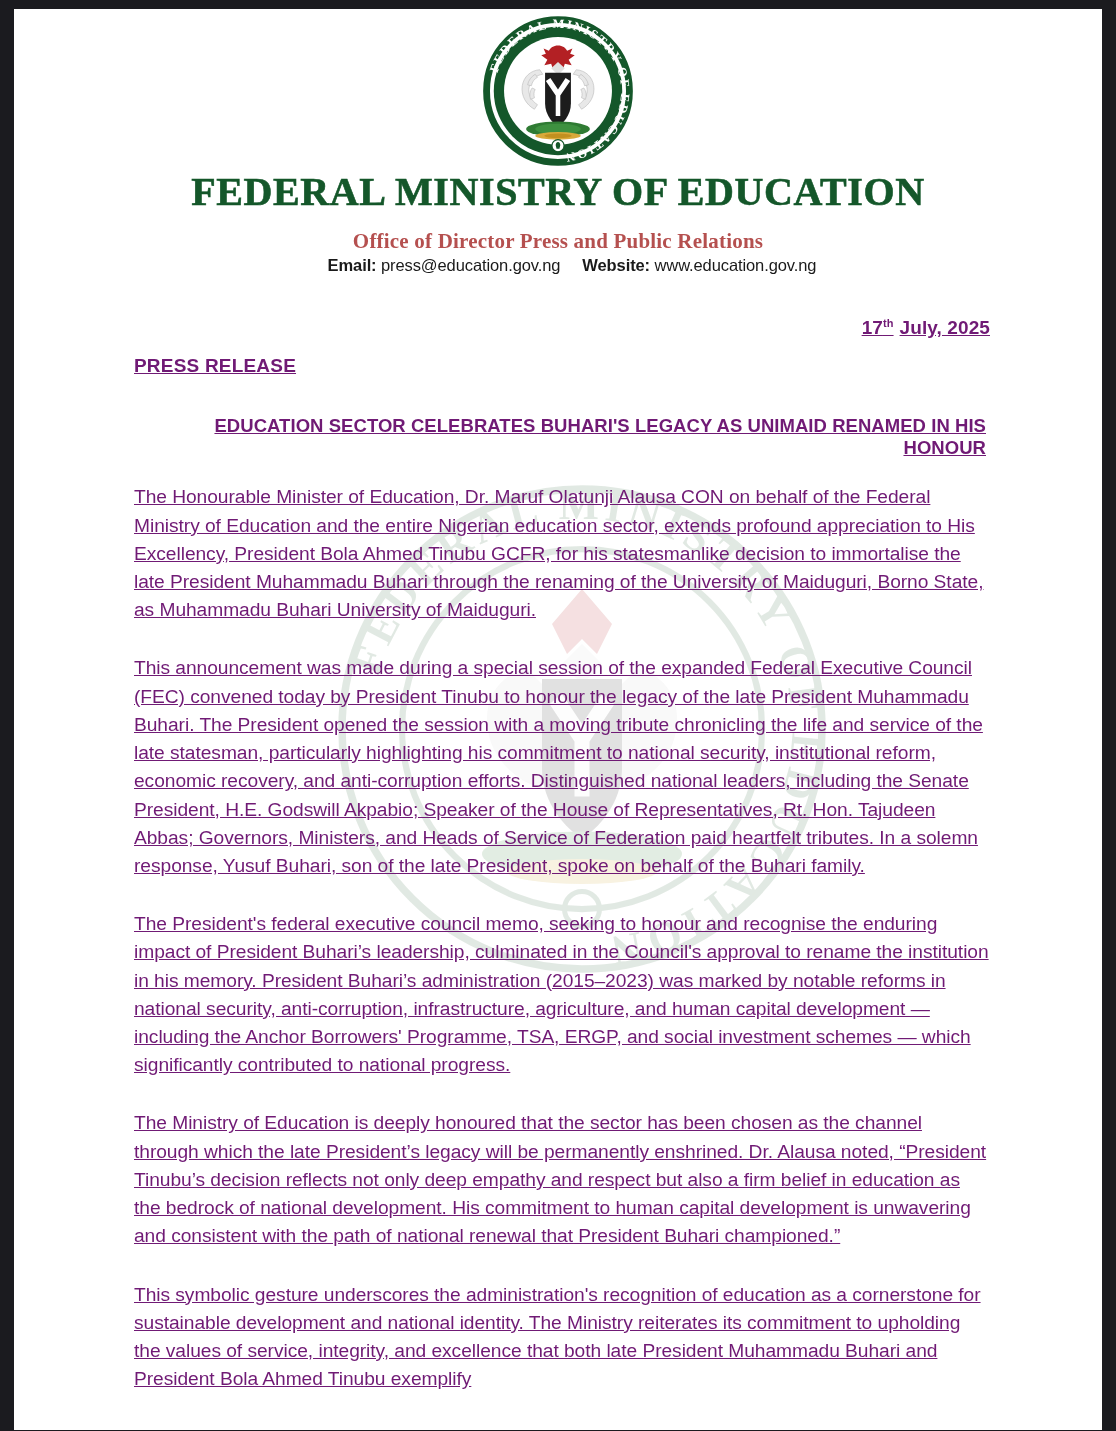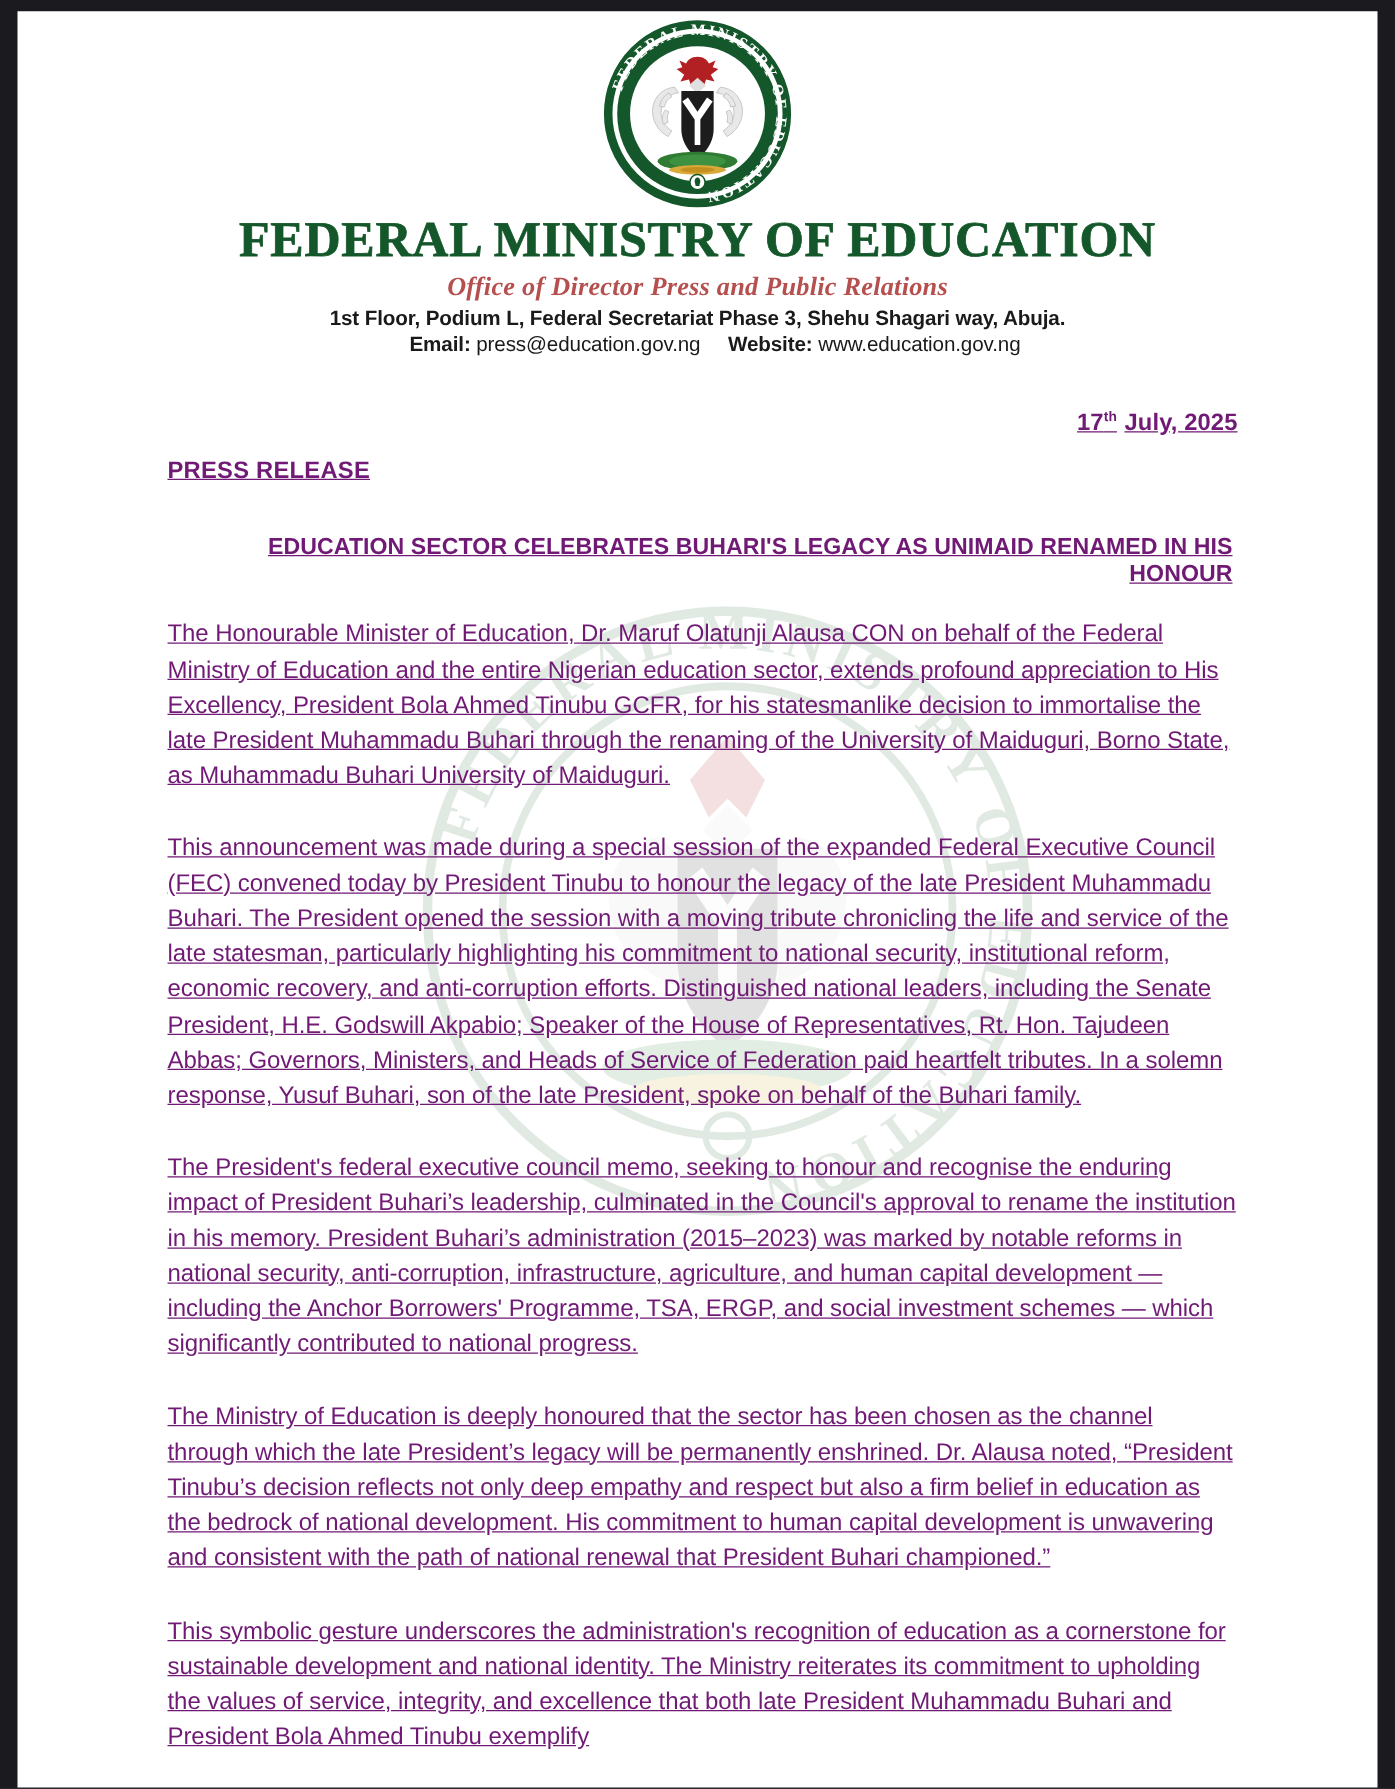"Office of Director Press and" .org-sub { font-style: italic -> none; margin-top: 4px -> 16px }
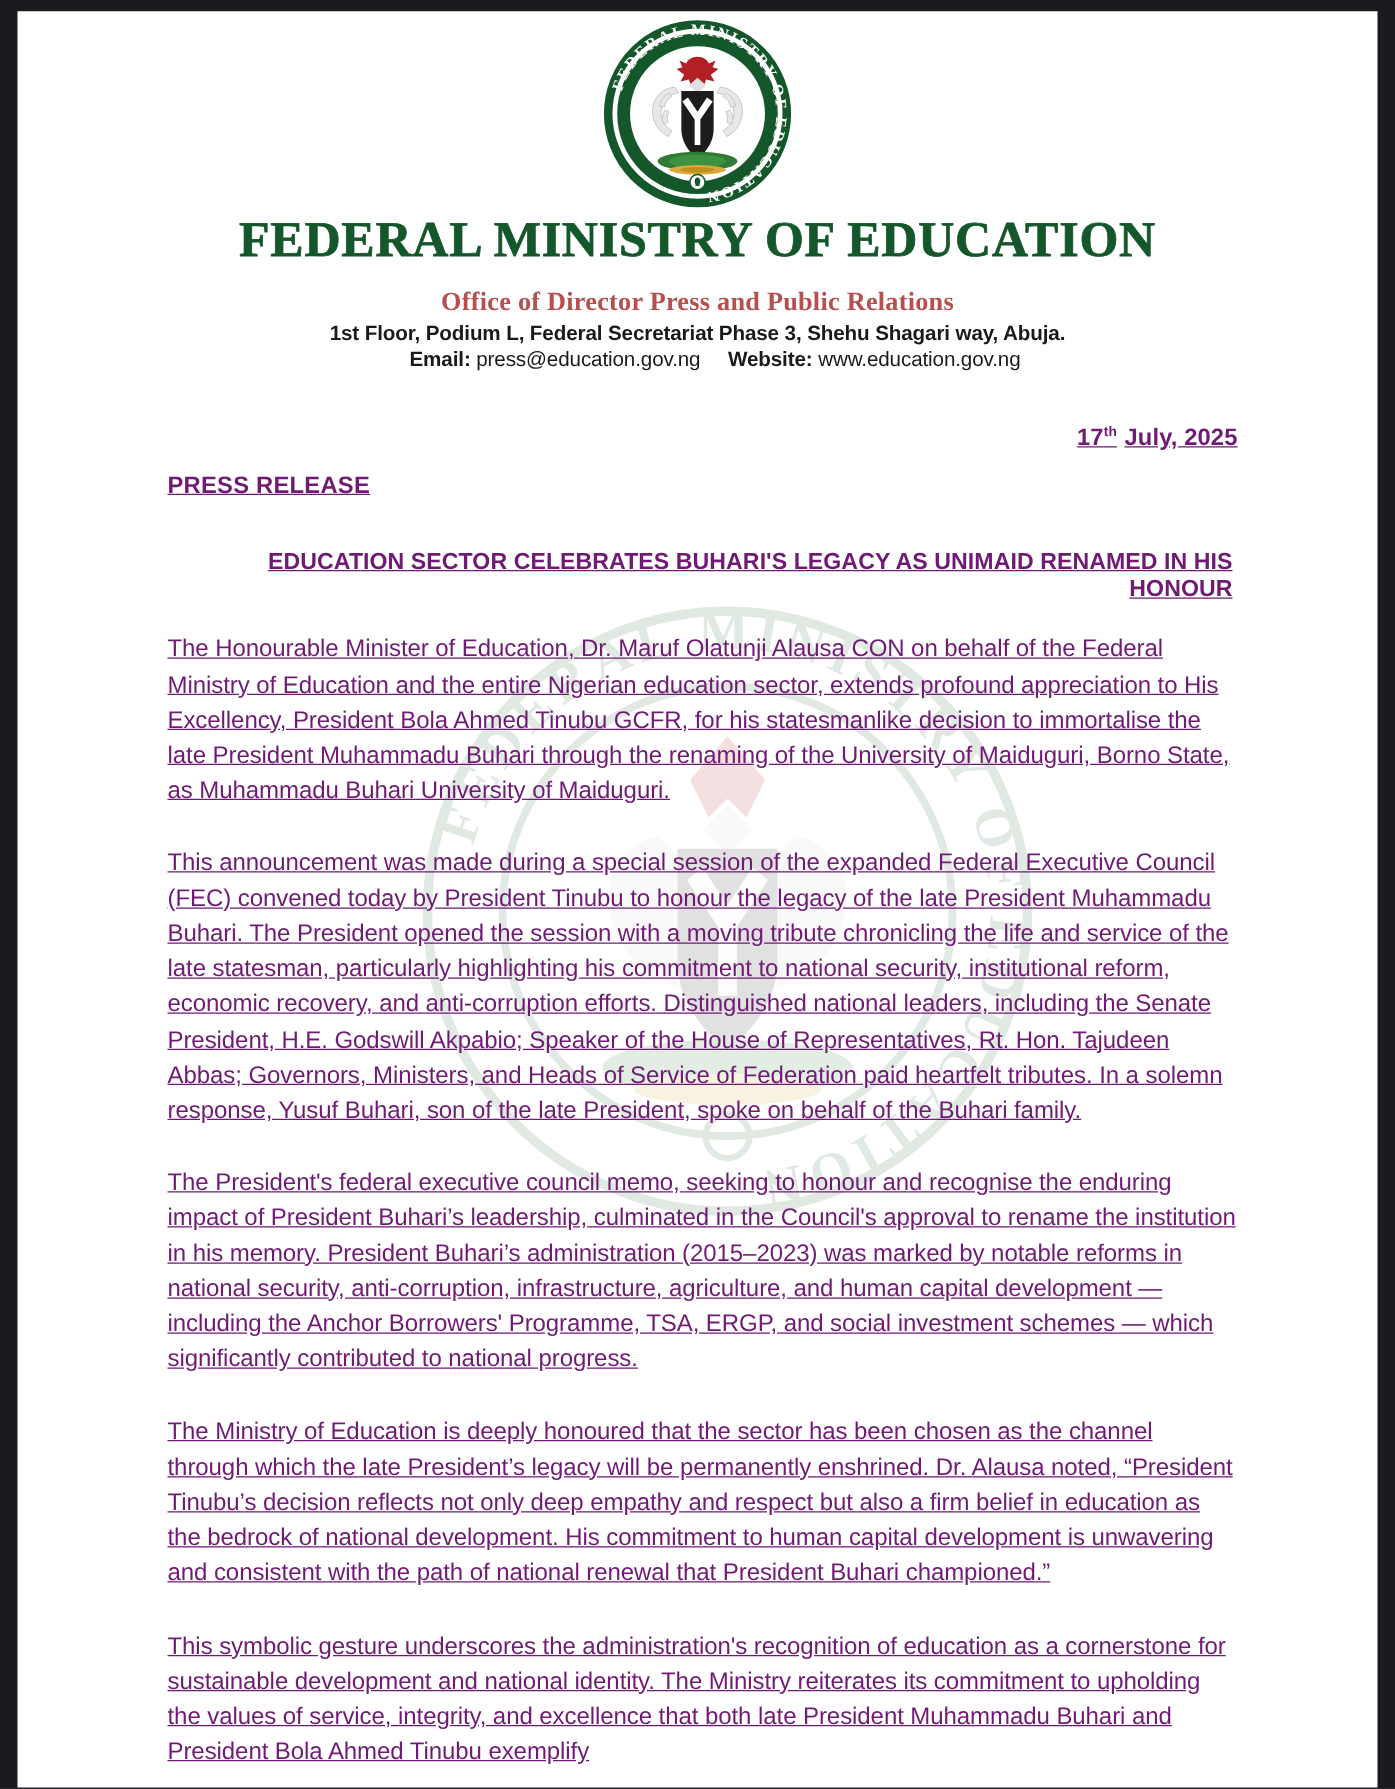"1st Floor, Podium L, Federal" div.org-addr { html: <div>1st Floor, Podium L, Federal Secretariat Phase 3, Shehu Shagari way, Abuja.</div> -> none }
